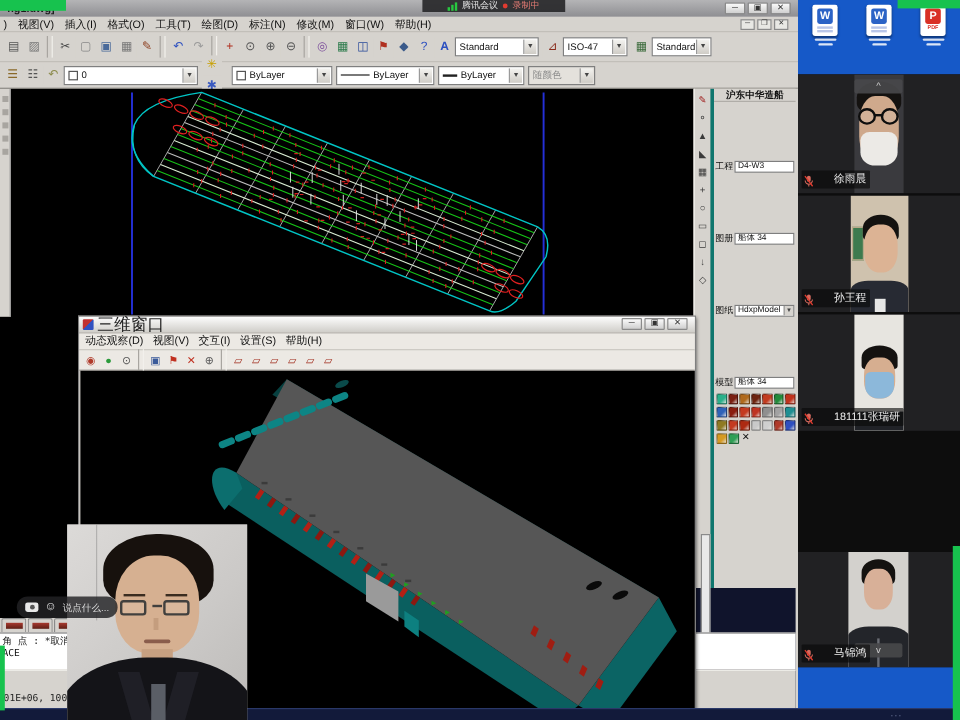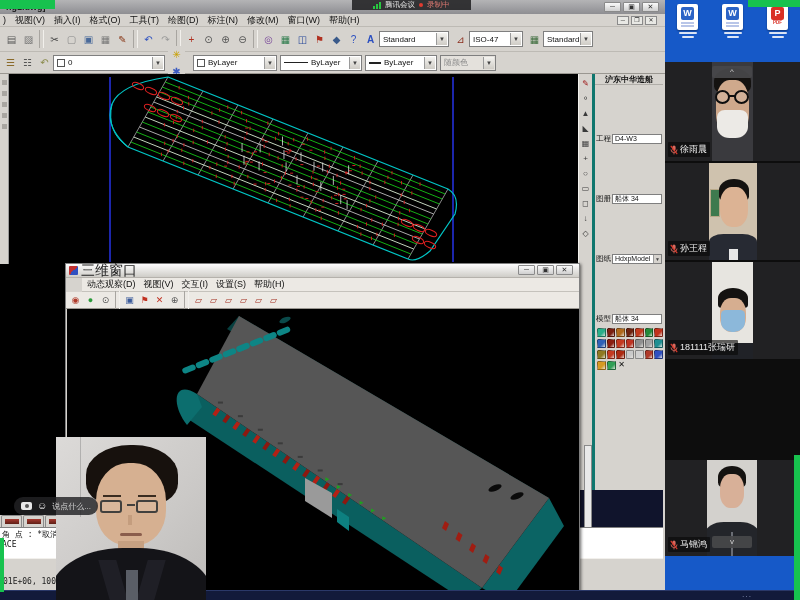"徐雨晨" .name-tag { align-items: center -> flex-end; gap: 2px -> 17px }
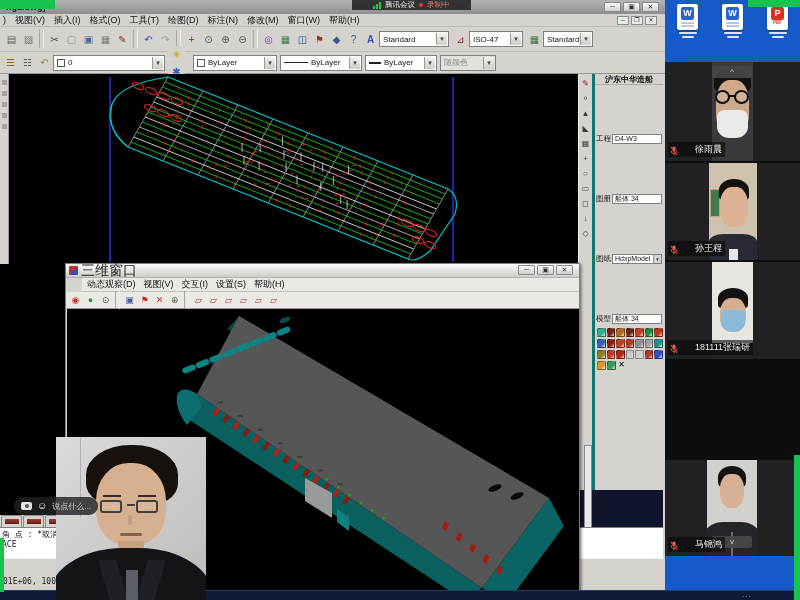"动态观察(D)" .v3-menubar { left: 16px -> 0 }
